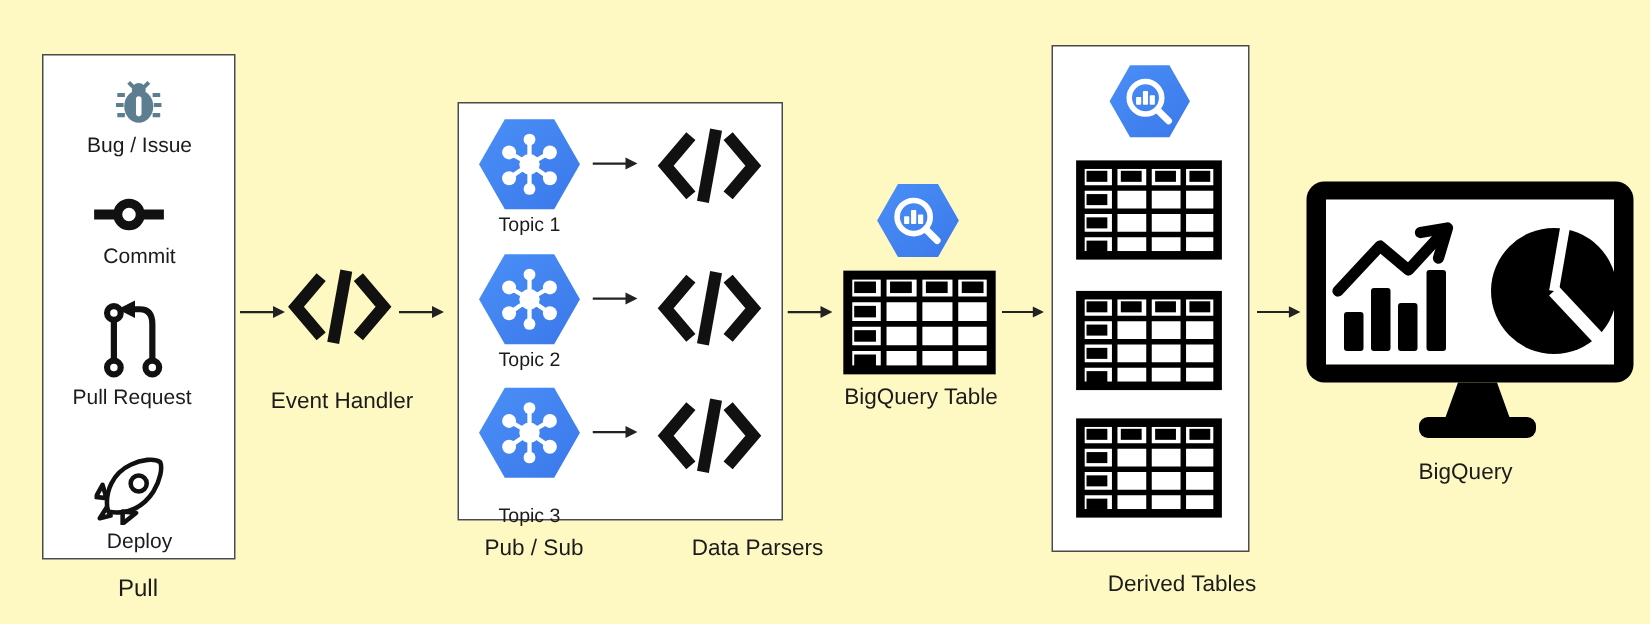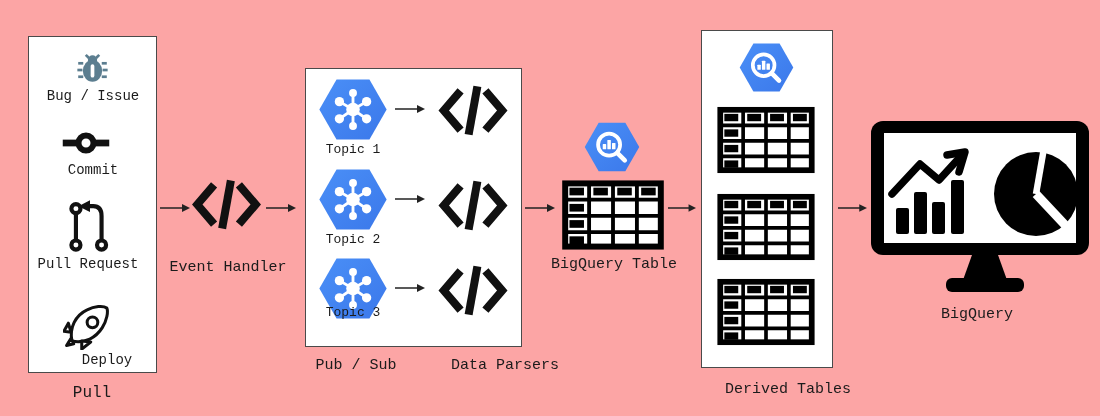"Bug / Issue" .canvas { background: #fca5a5 -> #fef9c3; font-family: Liberation Mono, monospace -> Liberation Sans, sans-serif }
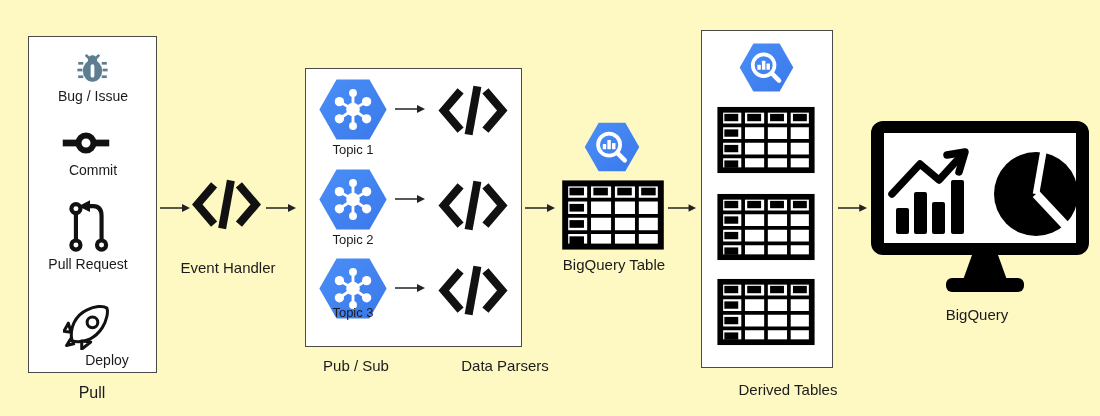"Topic 3" div.lbl { top: 305px -> 336px }
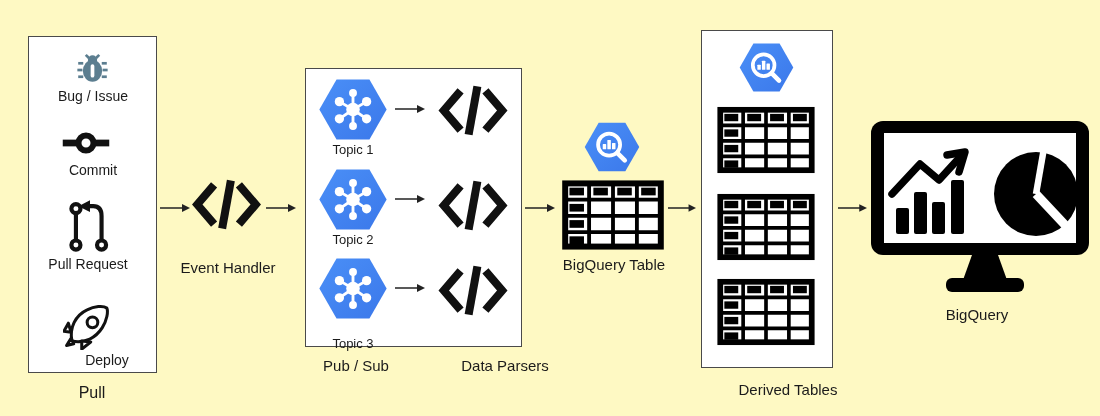"Deploy" div.lbl { margin-left: 14px -> none }
